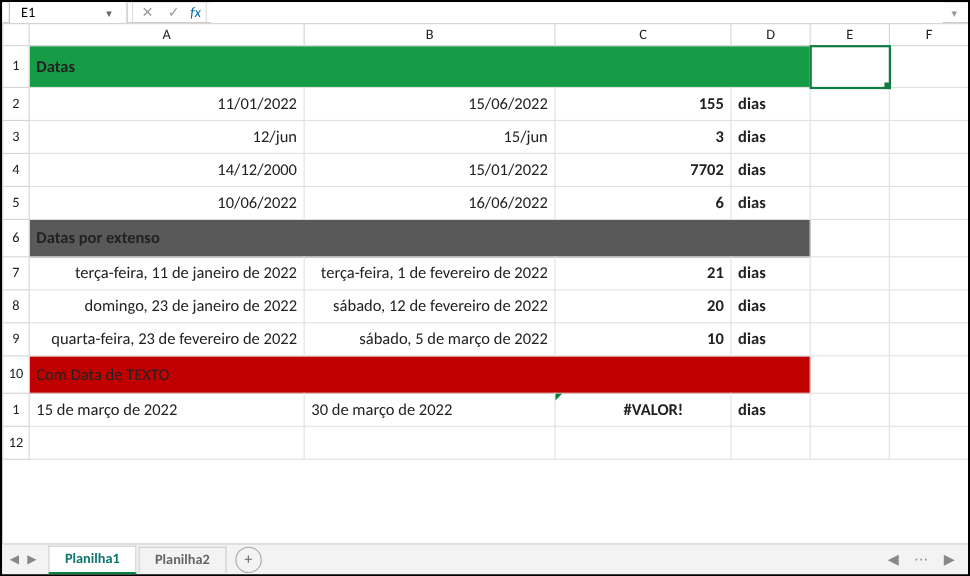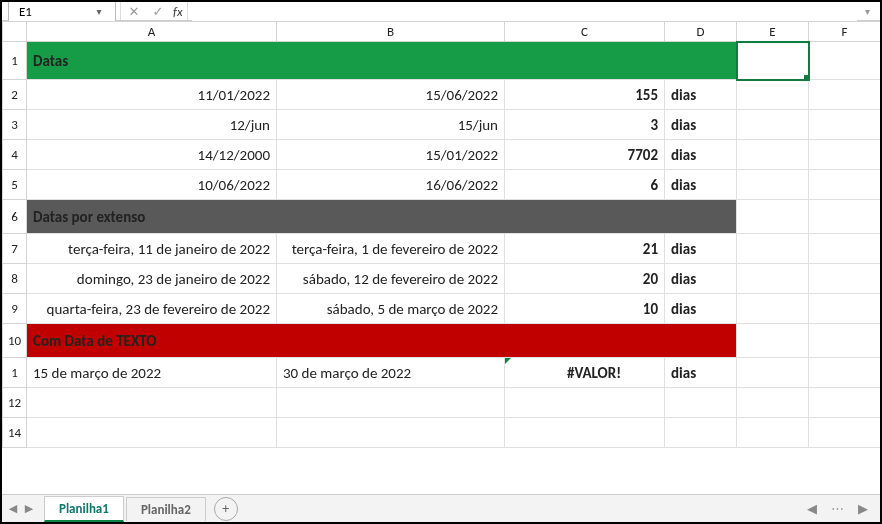"fx" .fx-label { color: #404040 -> #0369a1 }
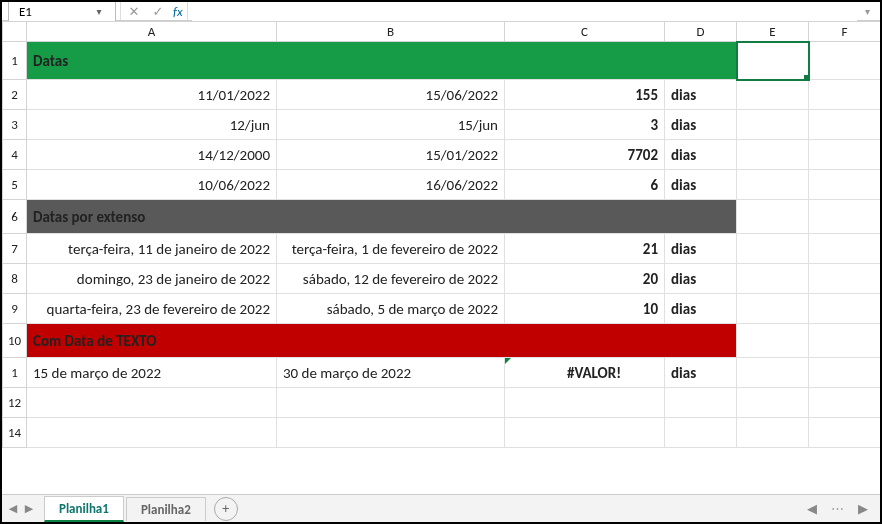"Com Data de TEXTO" .hdr-red { font-weight: bold -> normal }
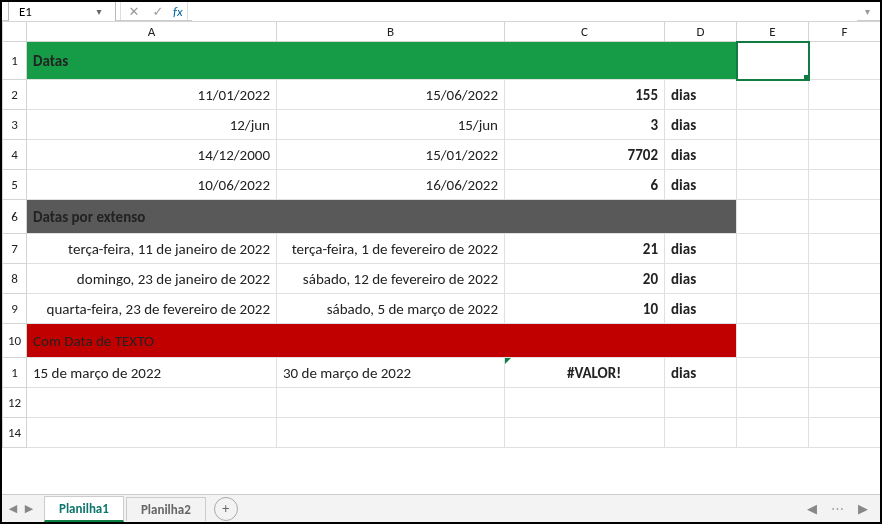"14" tr.row-small { html: <tr> <th>14</th> <td></td> <td></td> <td></td> <td></td> <td></td> <td></td> </tr> -> none }
